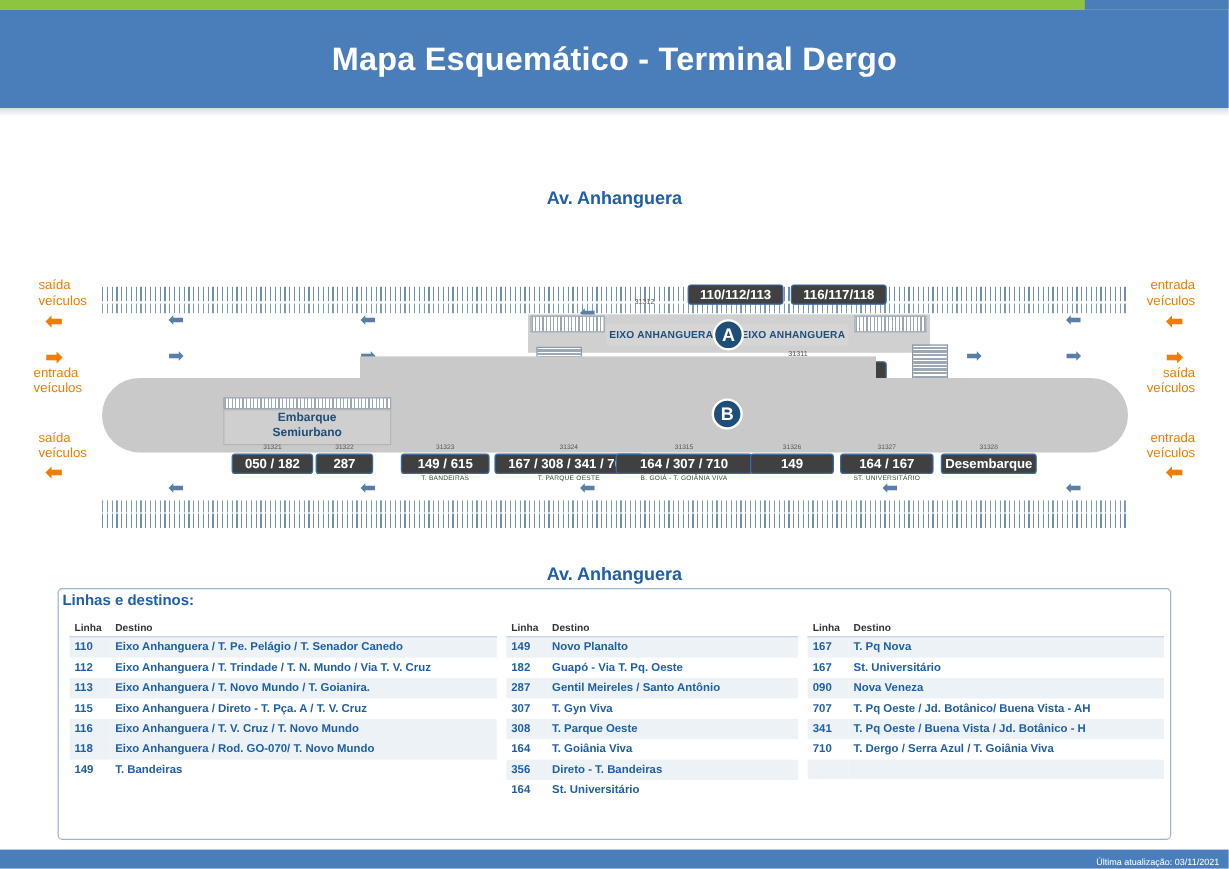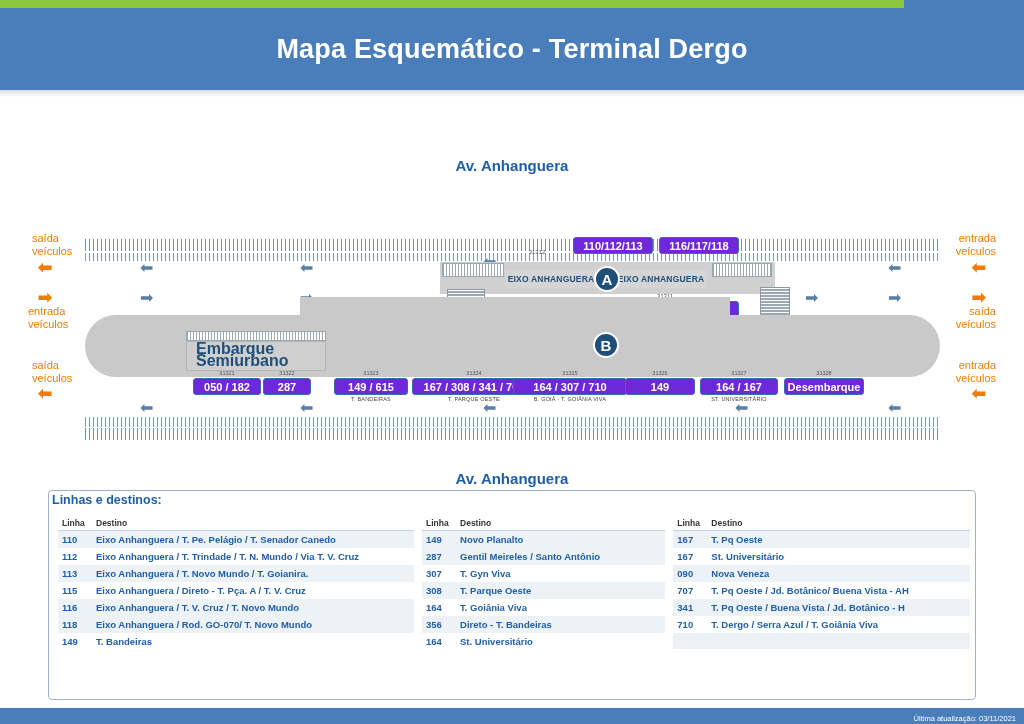"110/112/113" .route-chip { background: #6d28d9 -> #404040 }
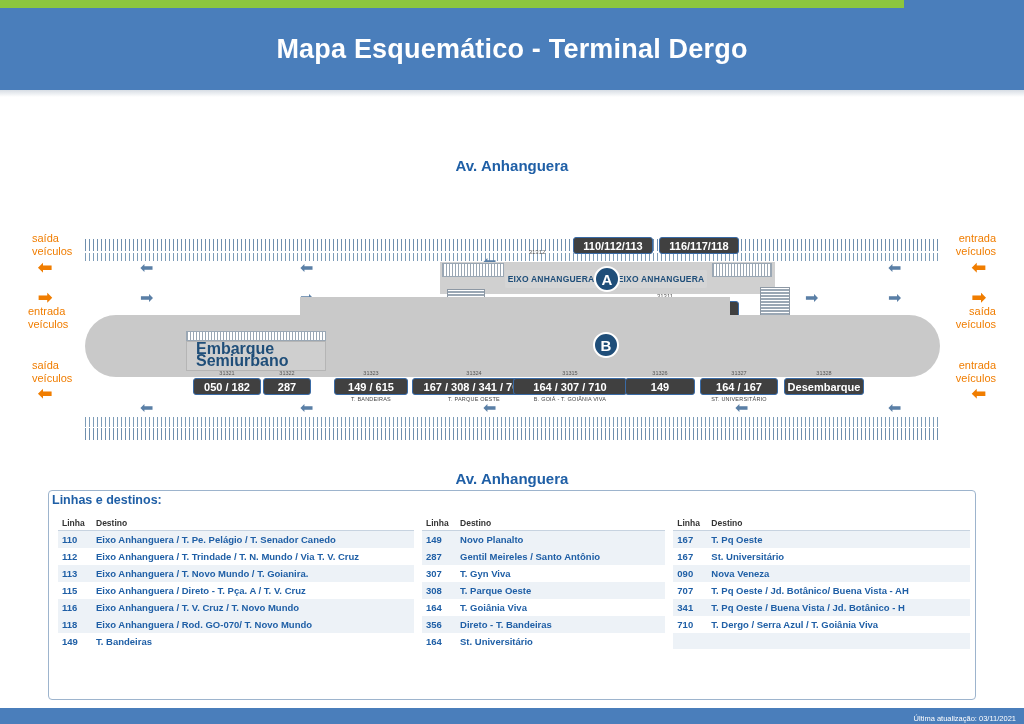"Embarque" .embarque-label { font-size: 16px -> 10px; text-align: left -> center }
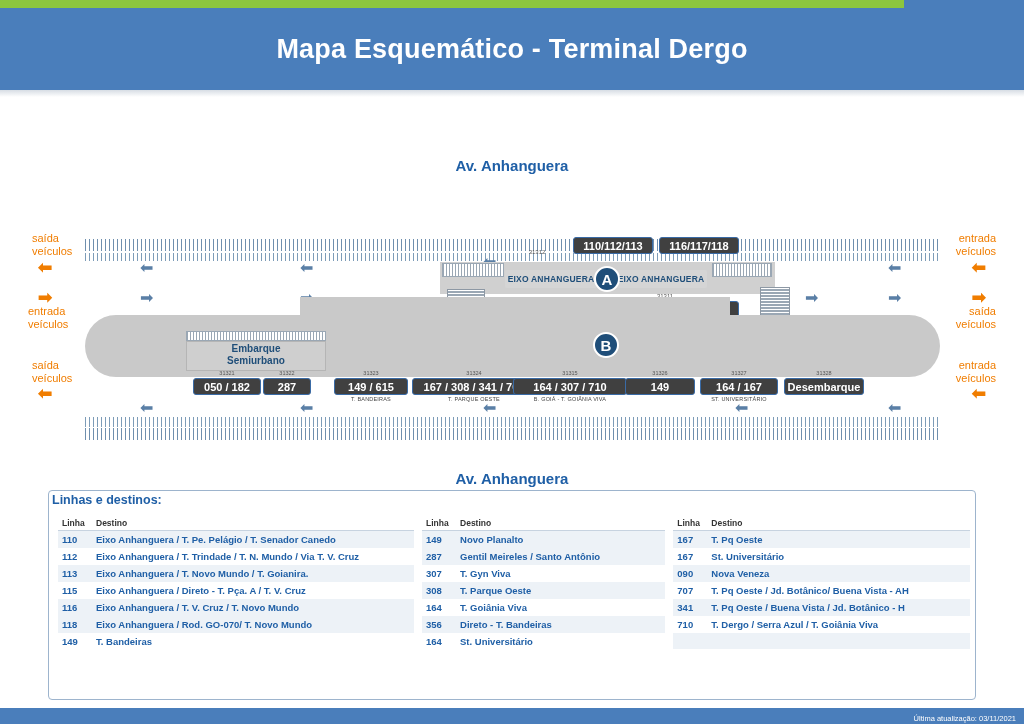"T. Pq Oeste" td { text: Oeste -> Nova }
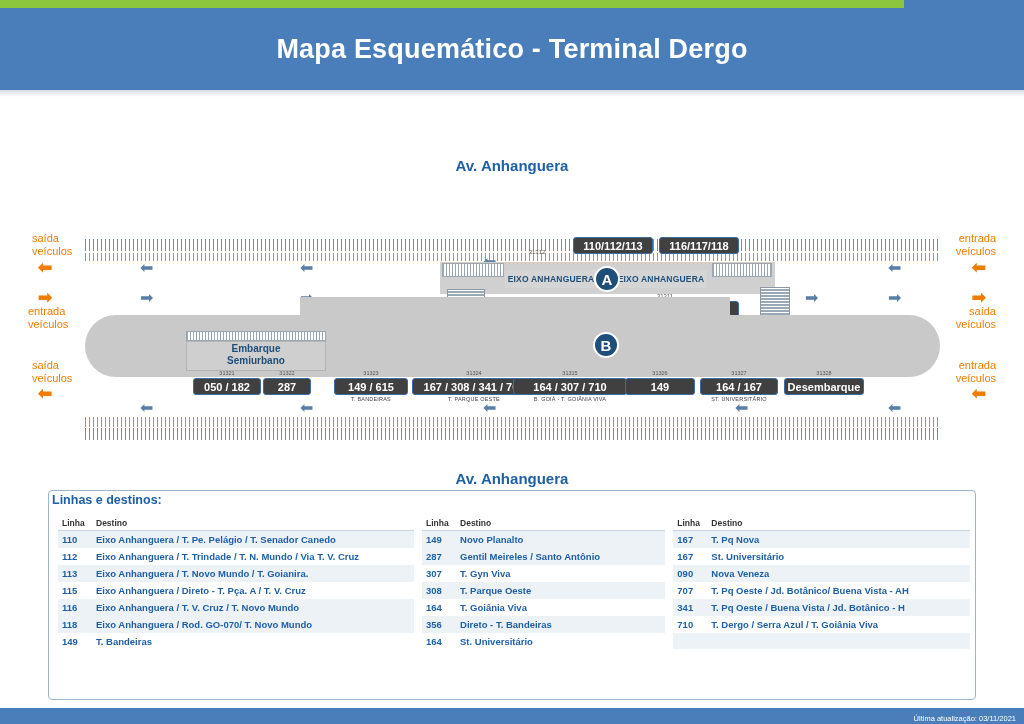"182" tr { html: none -> <tr> <td>182</td> <td>Guapó - Via T. Pq. Oeste</td> </tr> }
